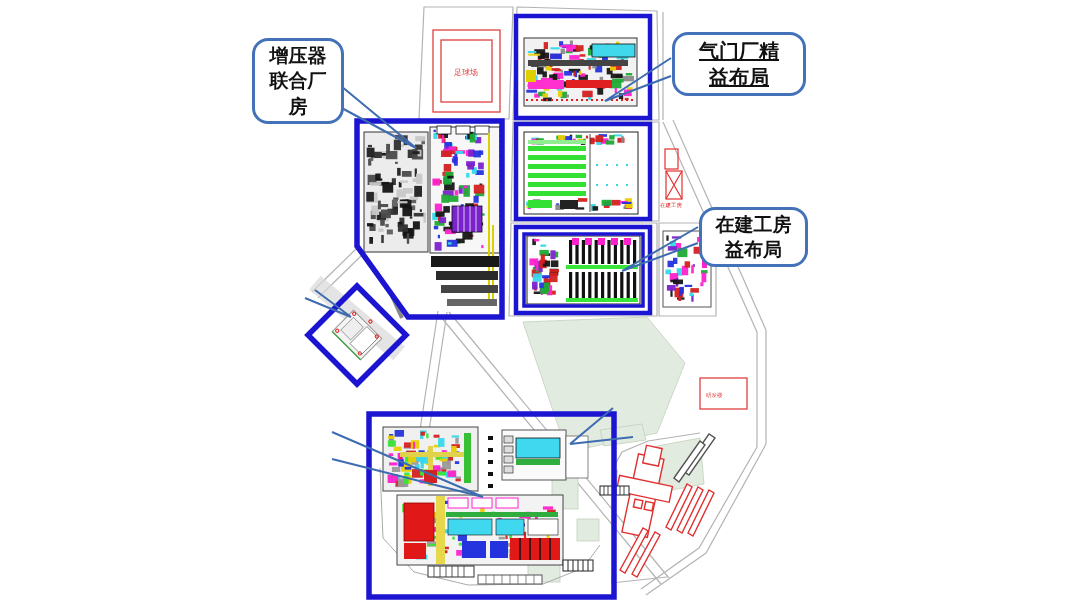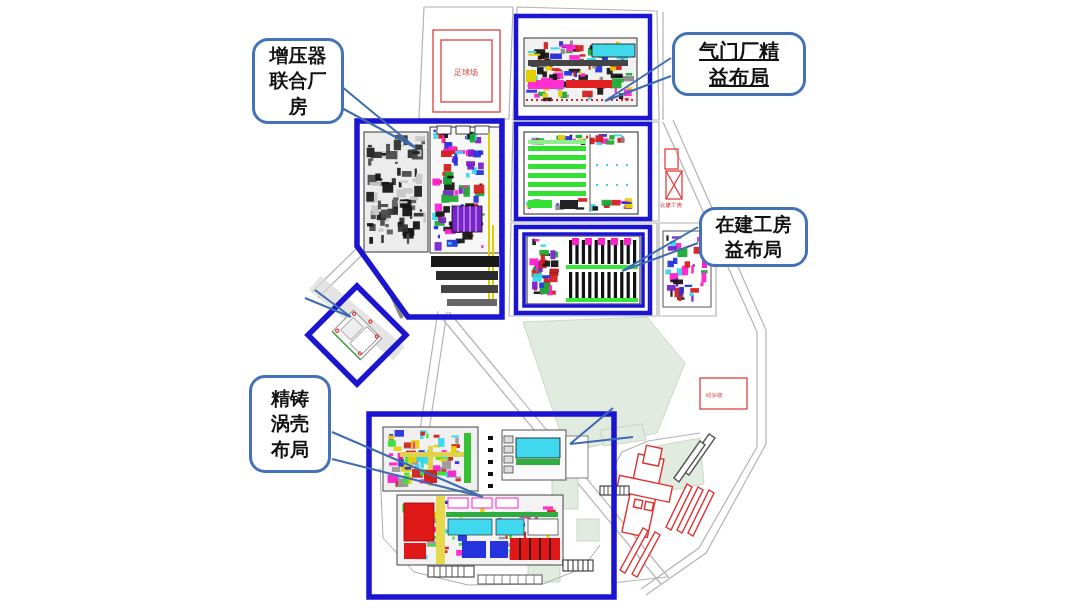"精铸" div.callout { html: <div> <div>精铸</div> <div>涡壳</div> <div>布局</div> </div> -> none }
